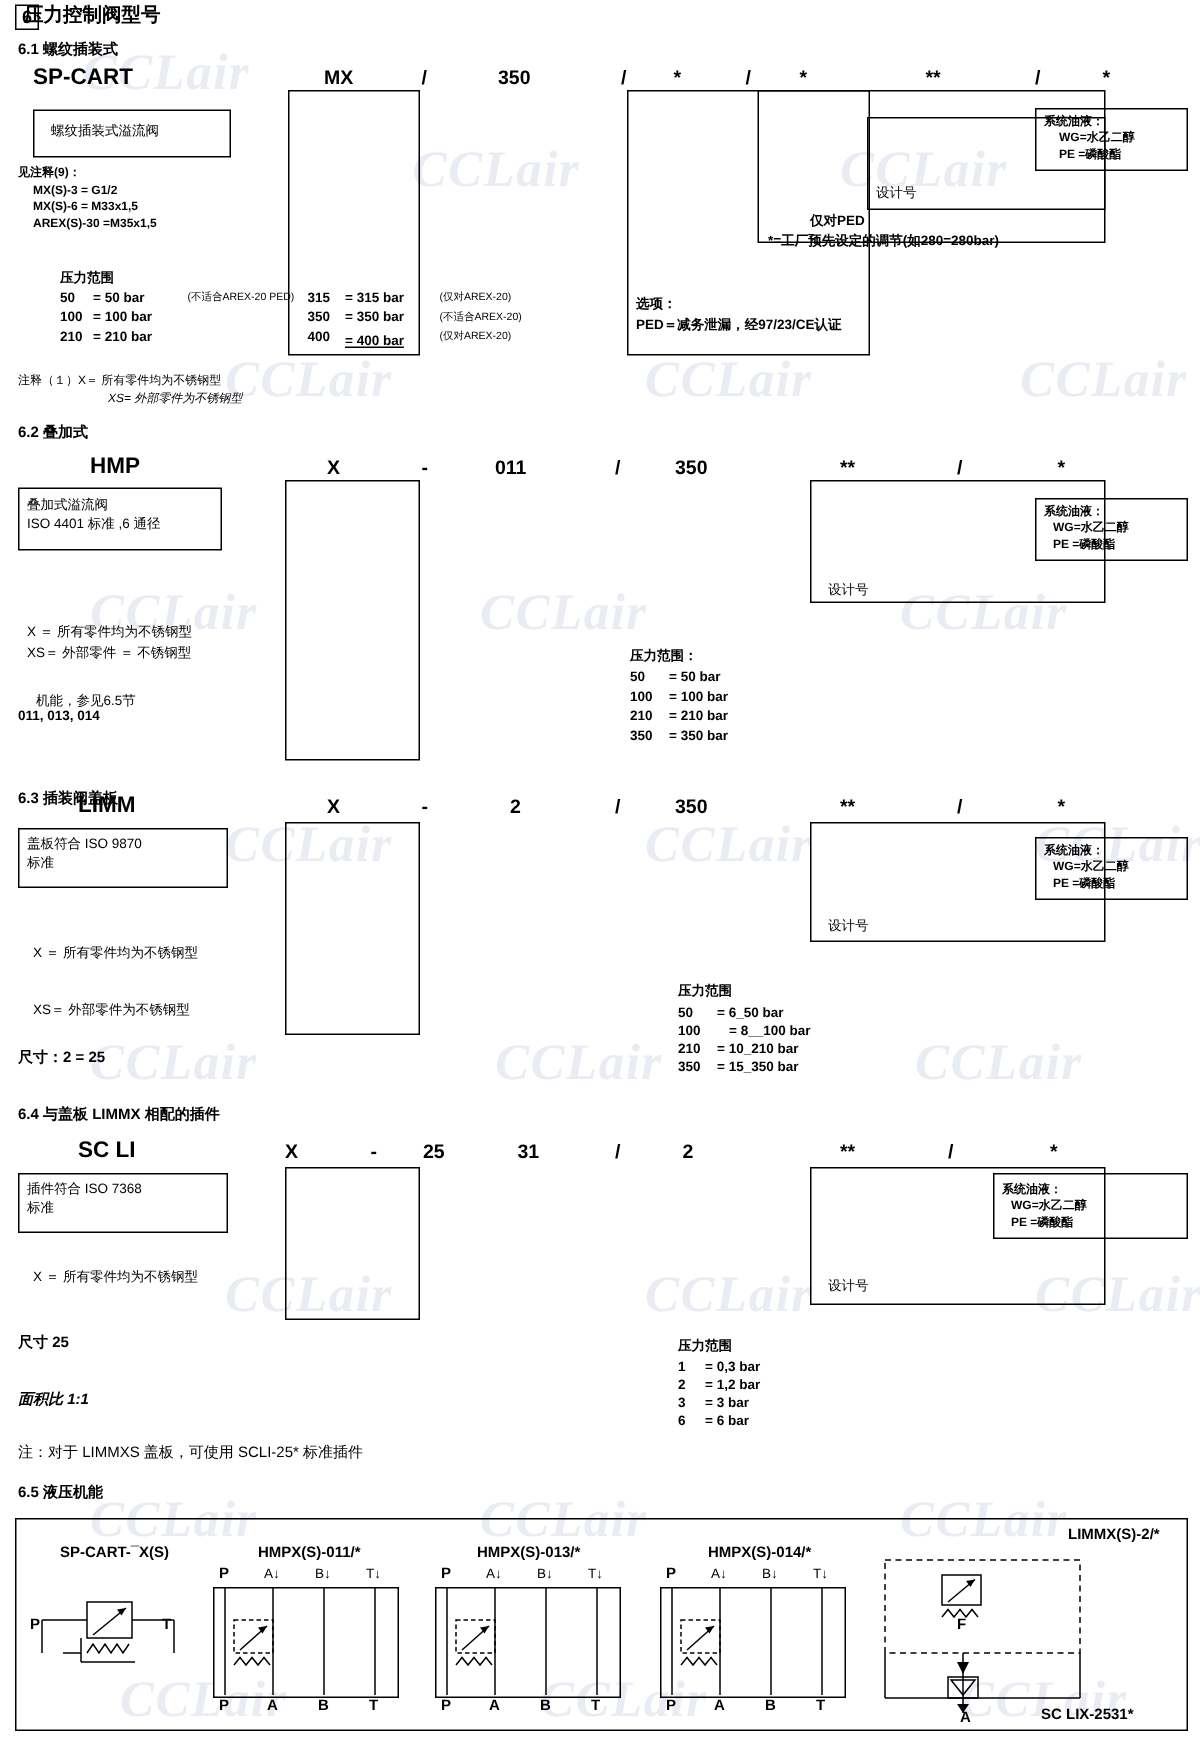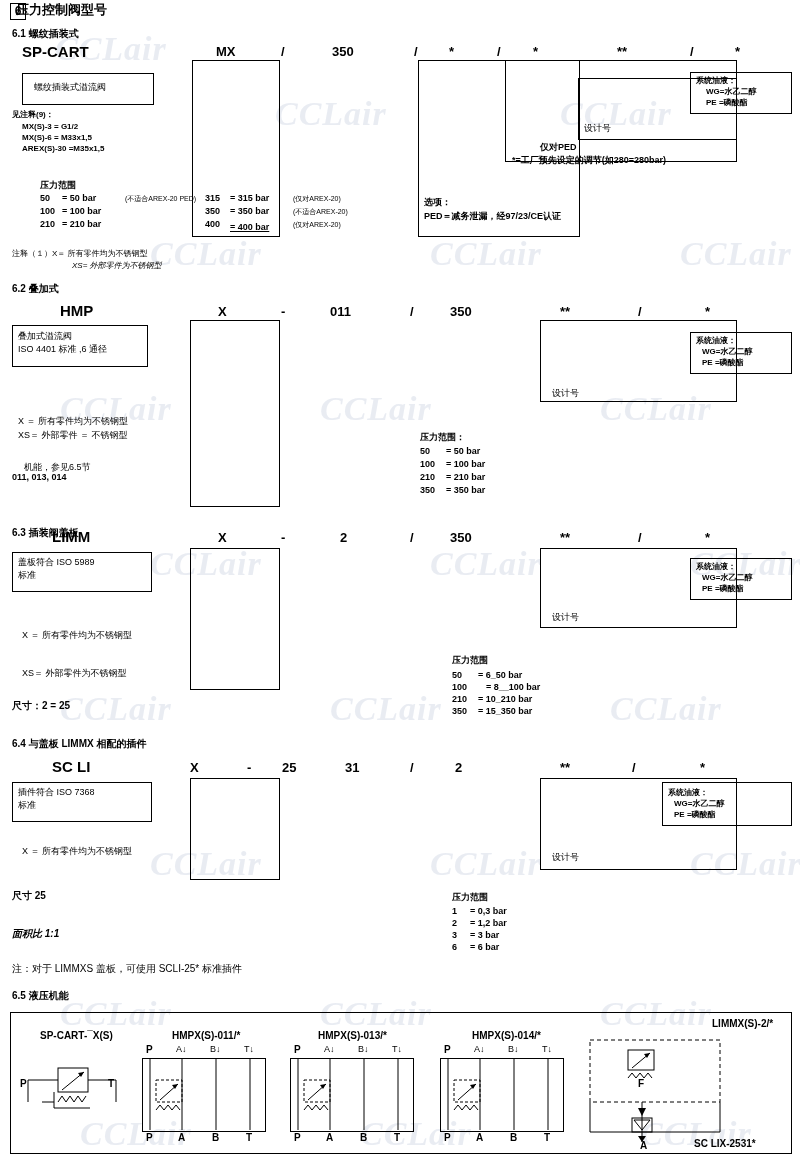"盖板符合 ISO 5989" div.t { text: 5989 -> 9870 }
